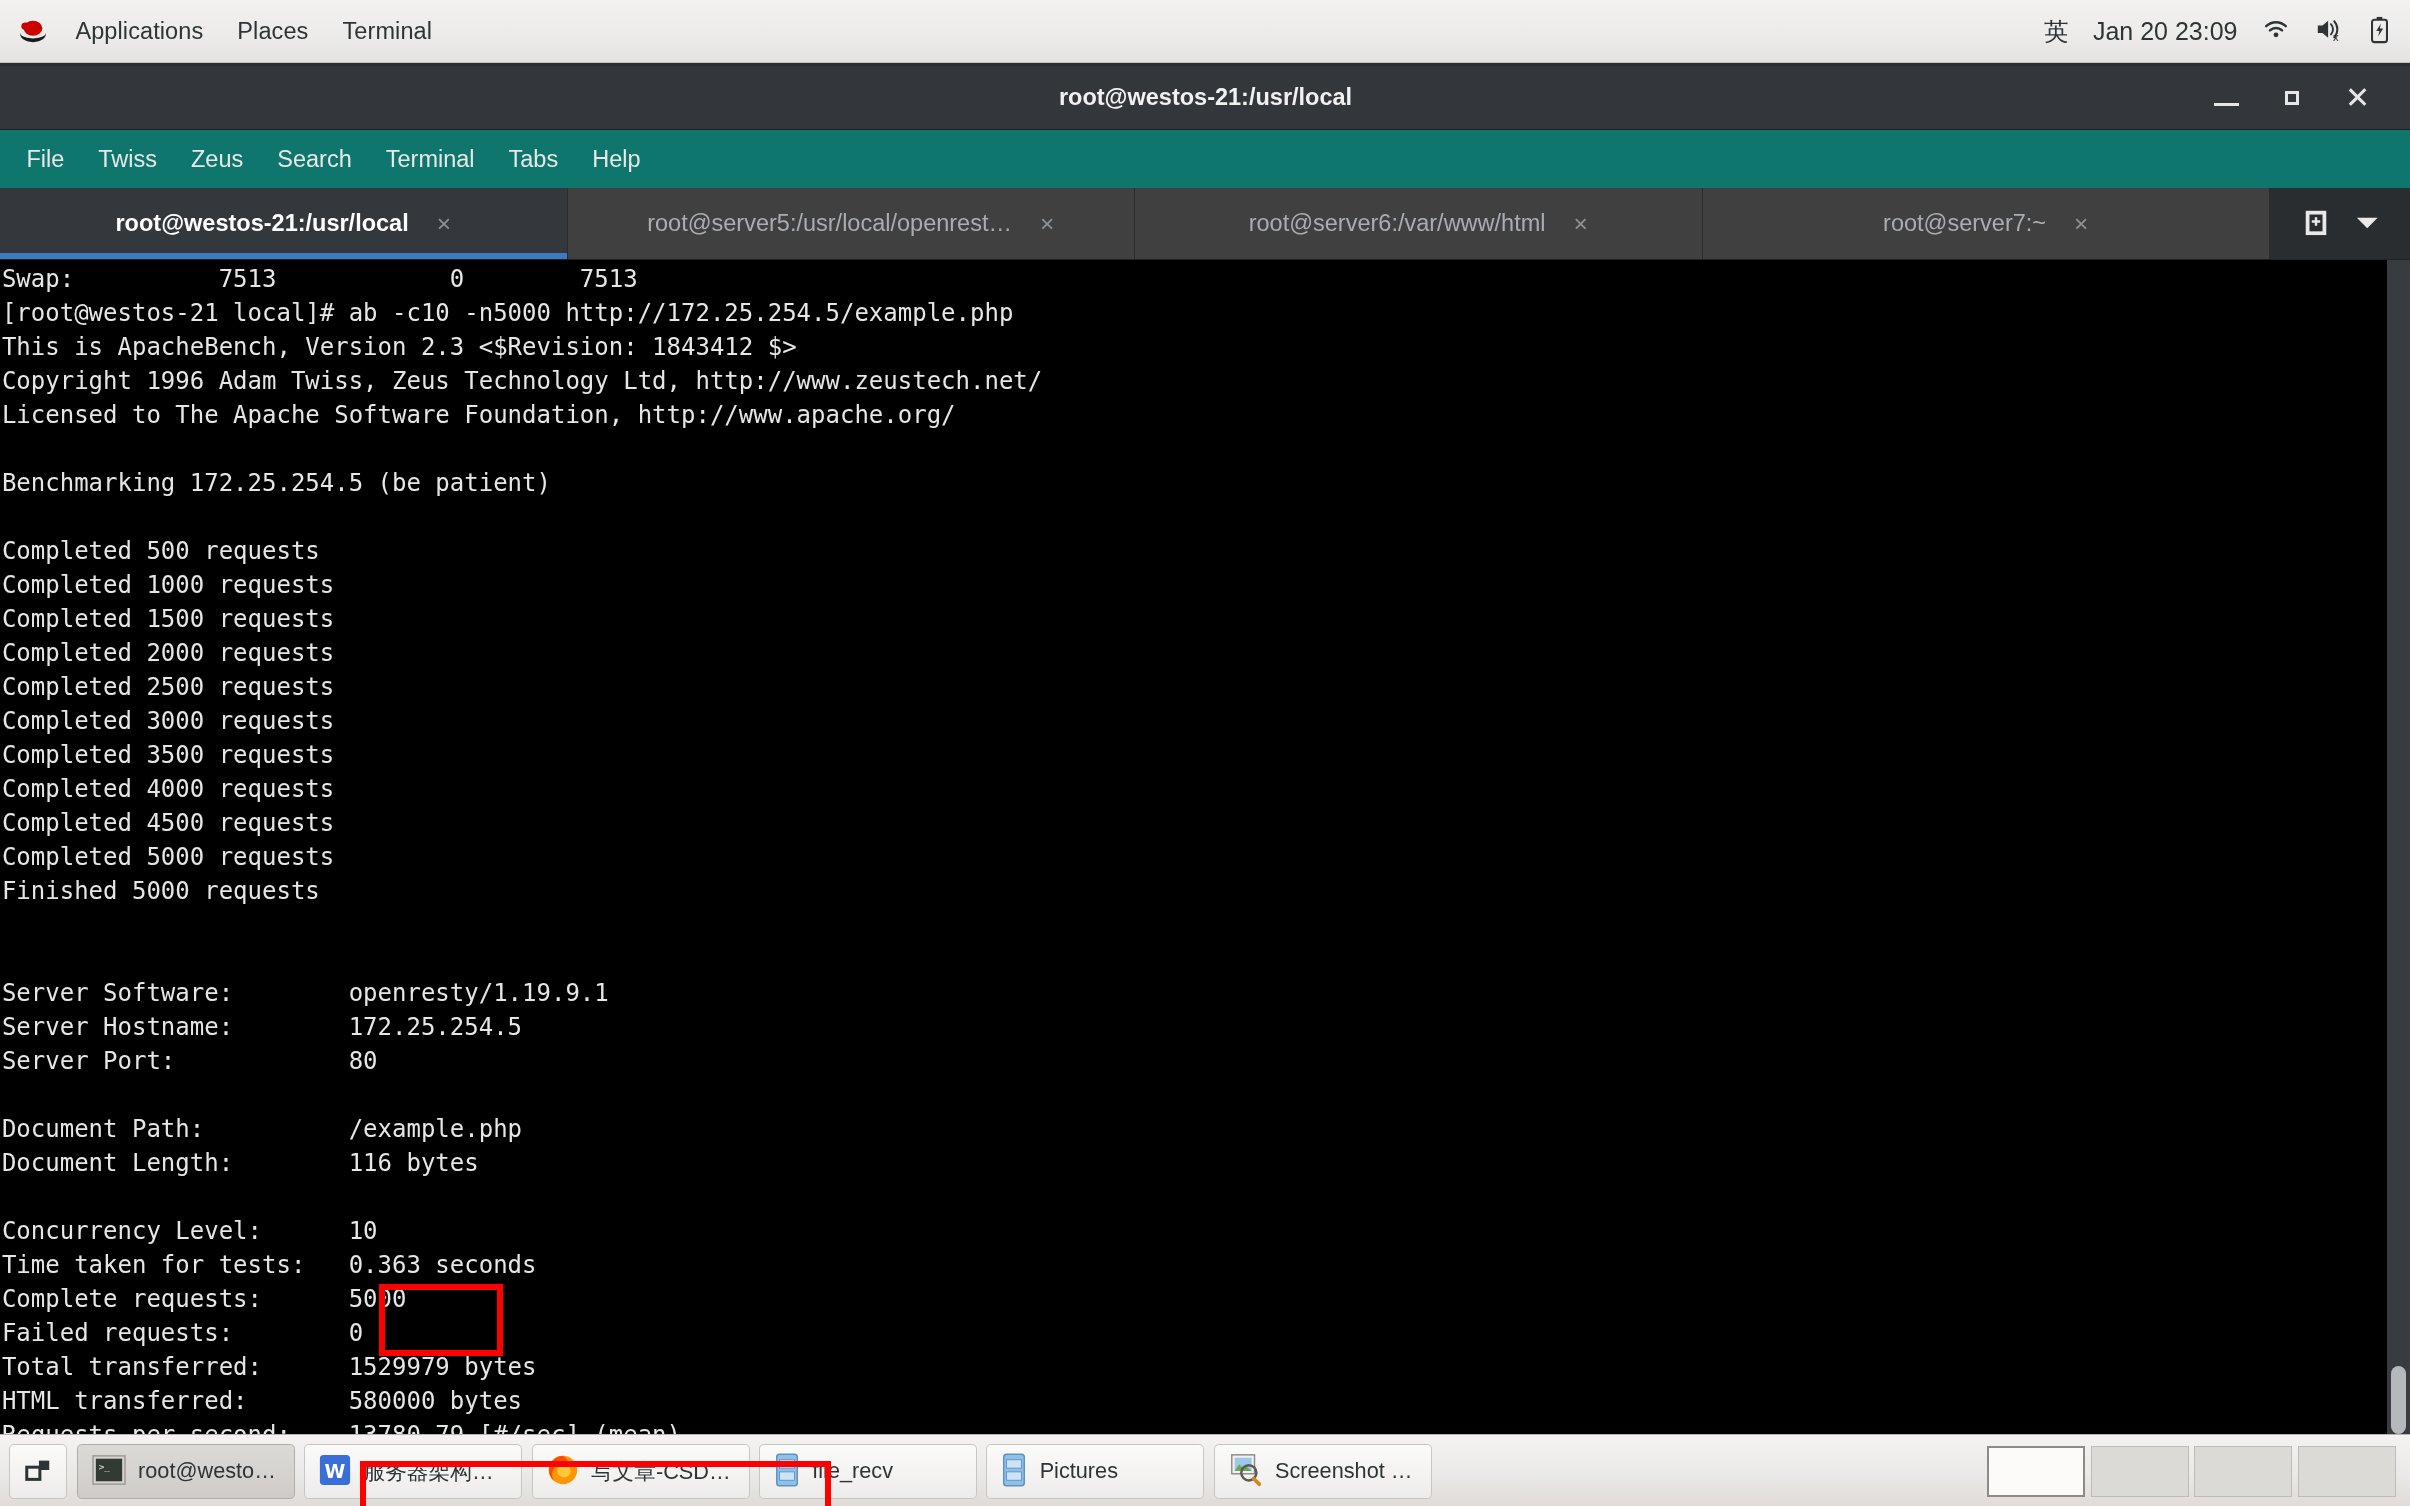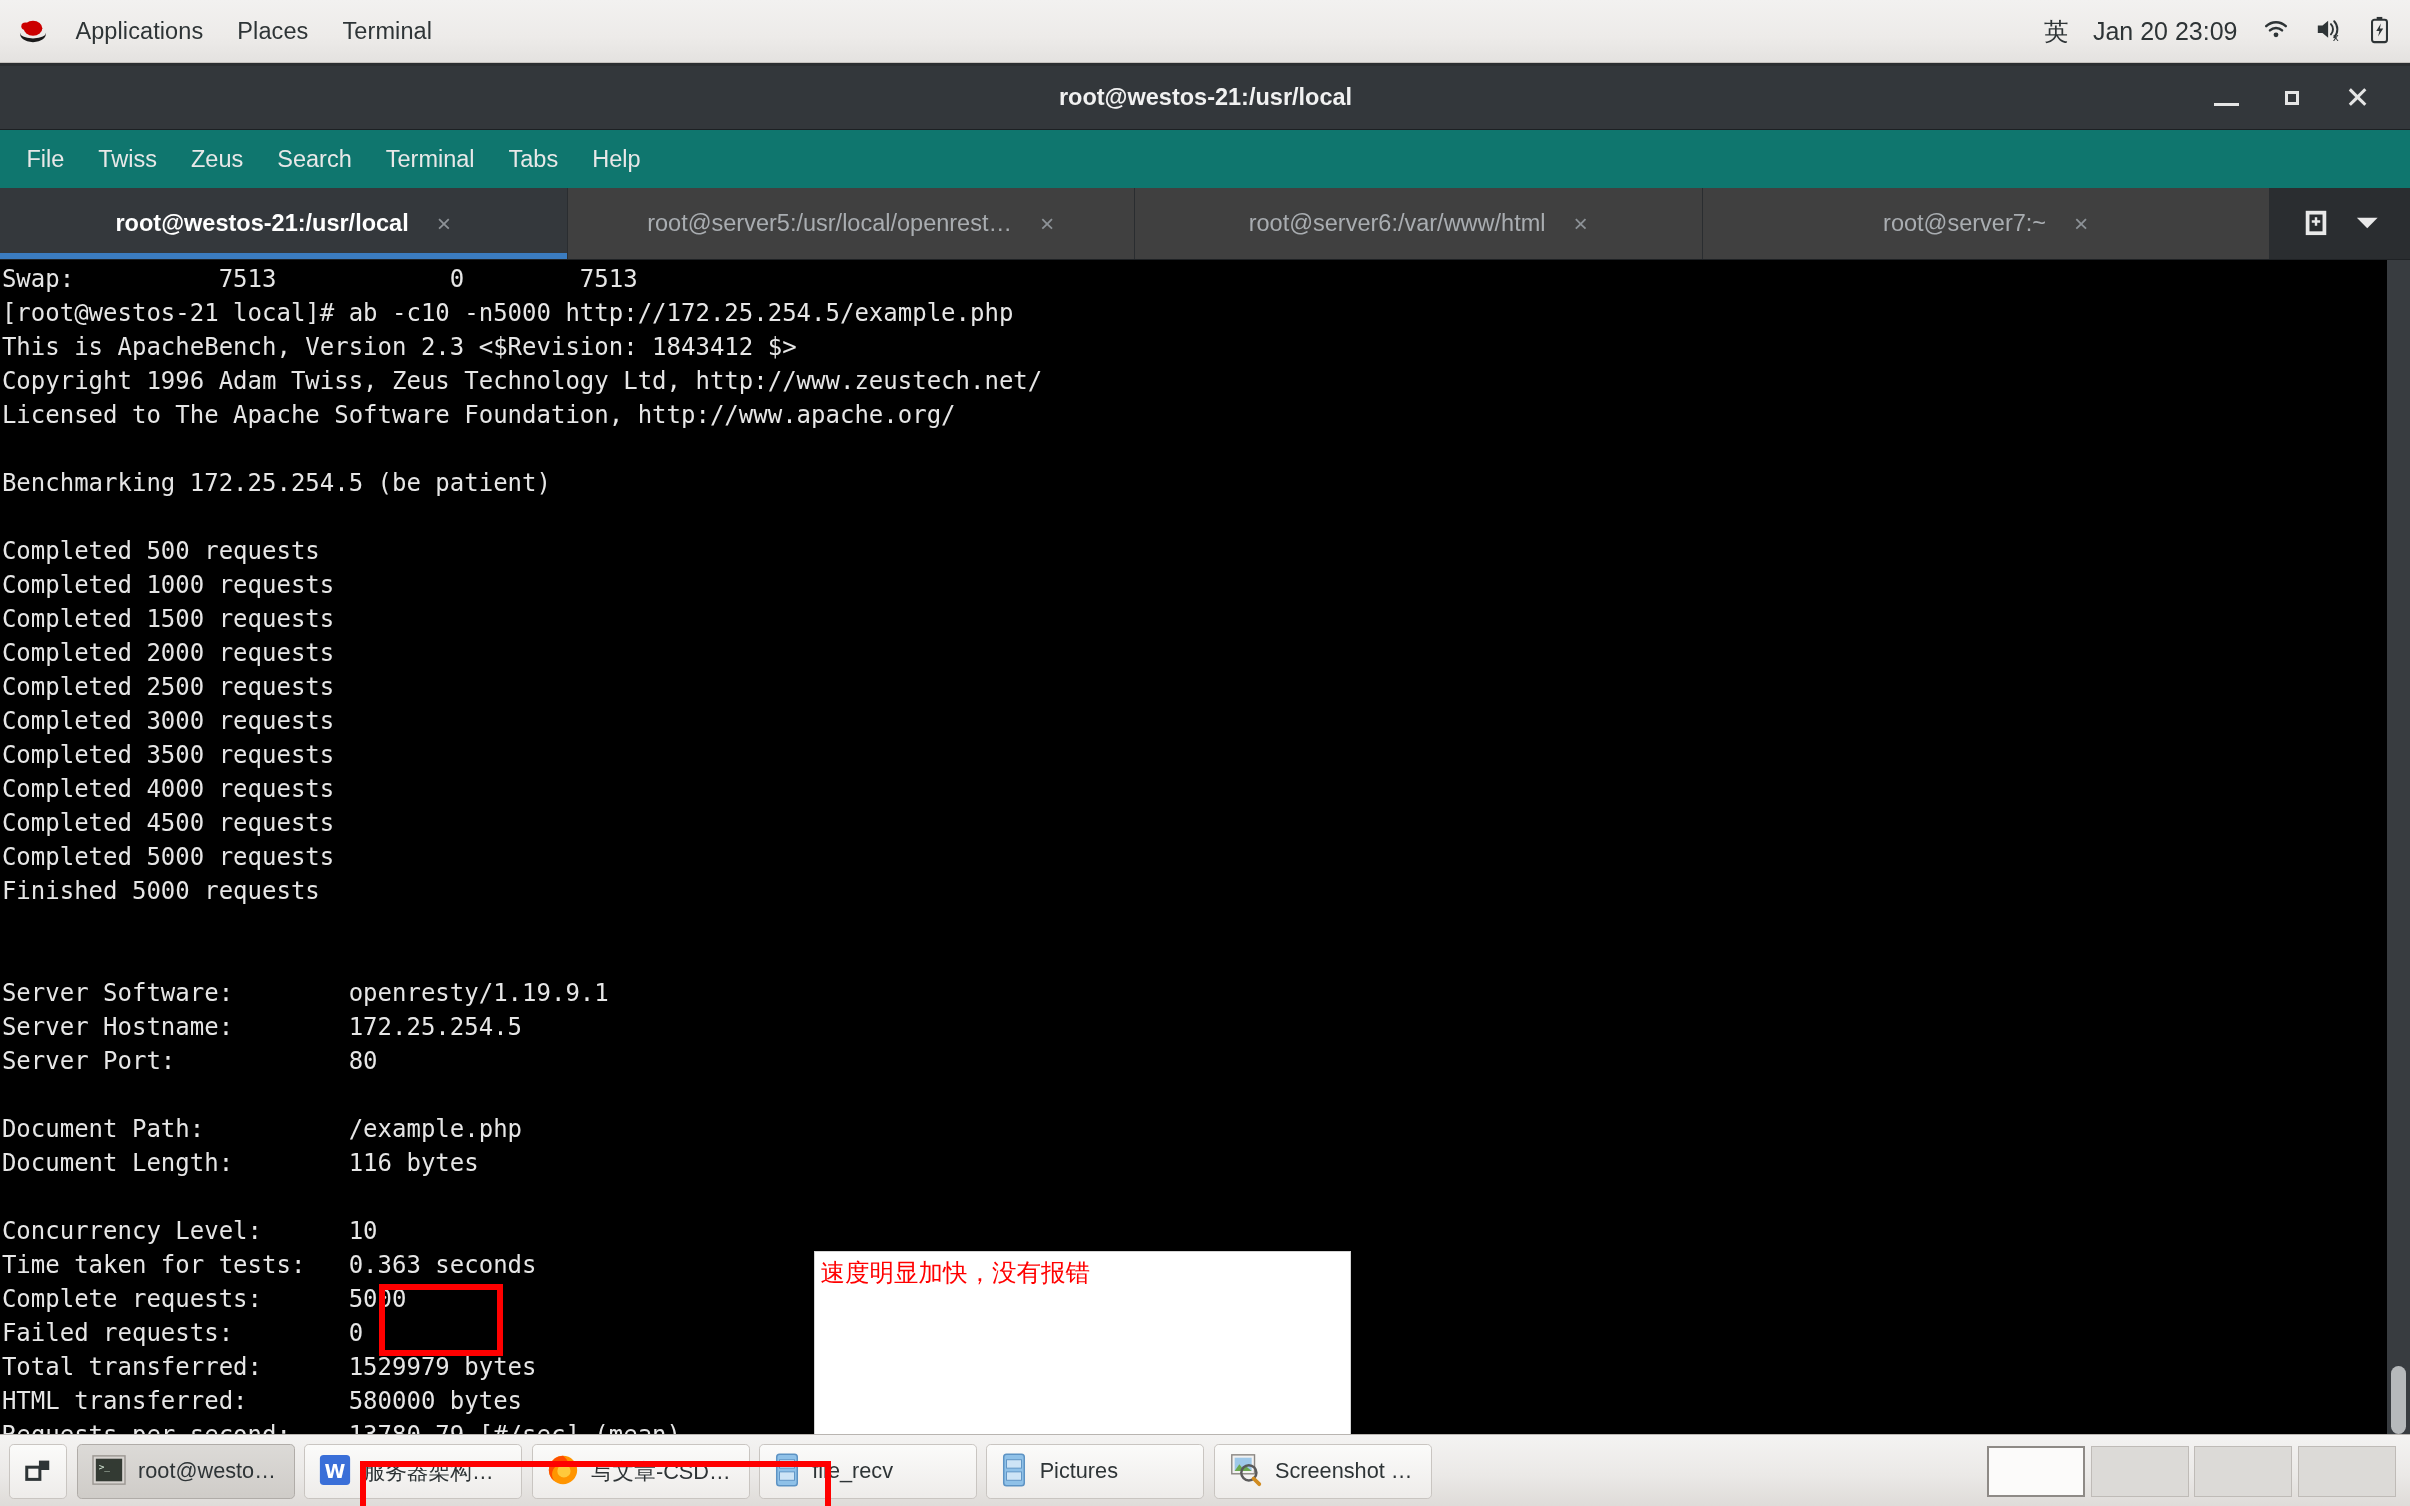"速度明显加快，没有报错" div { html: <div> <div>速度明显加快，没有报错</div> </div> -> none }
